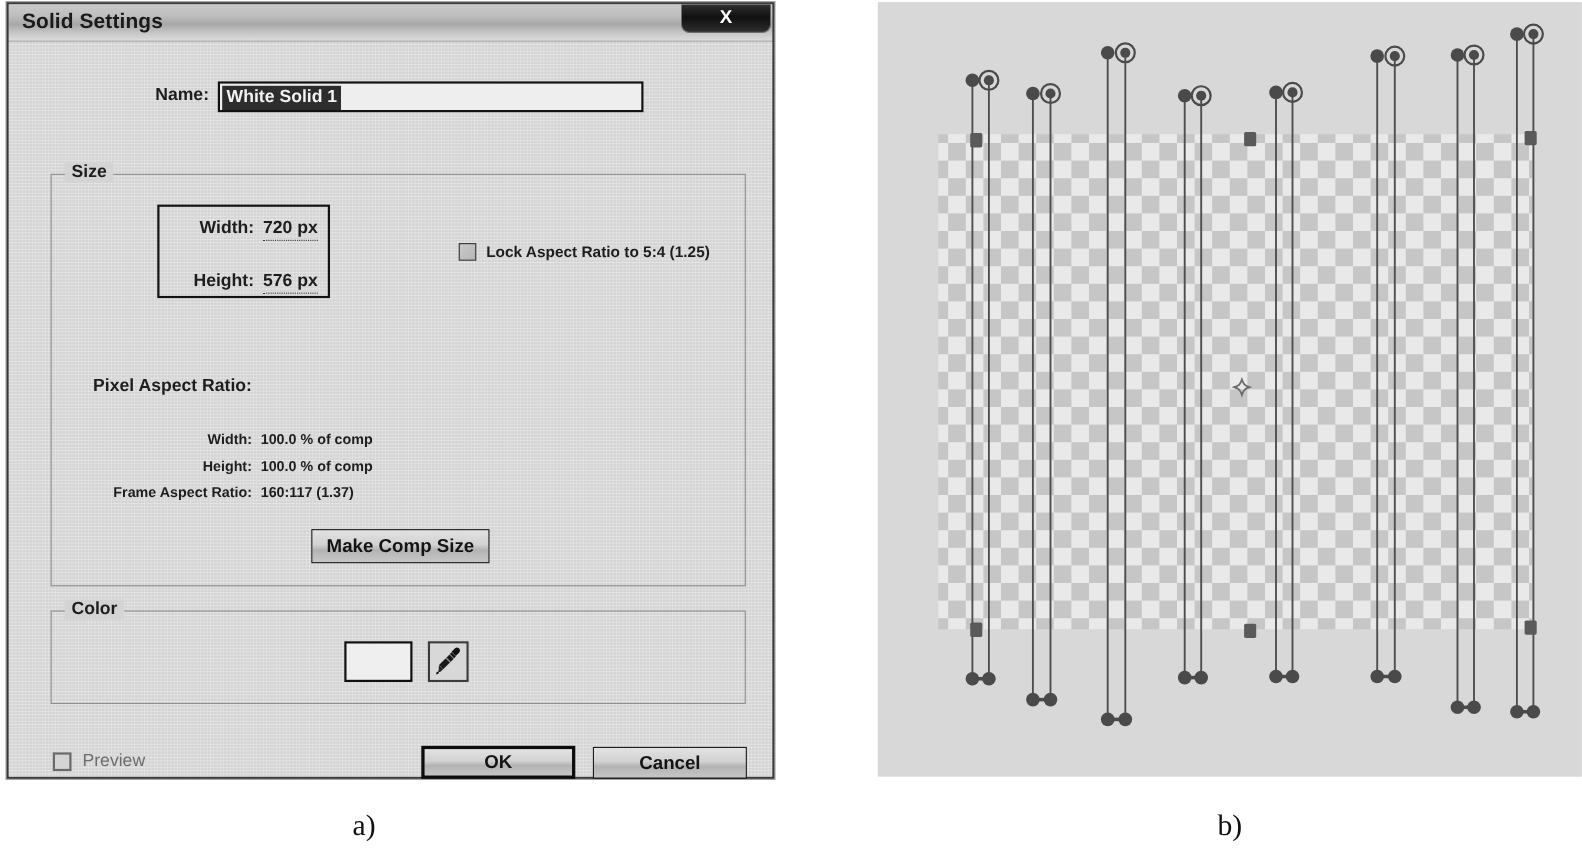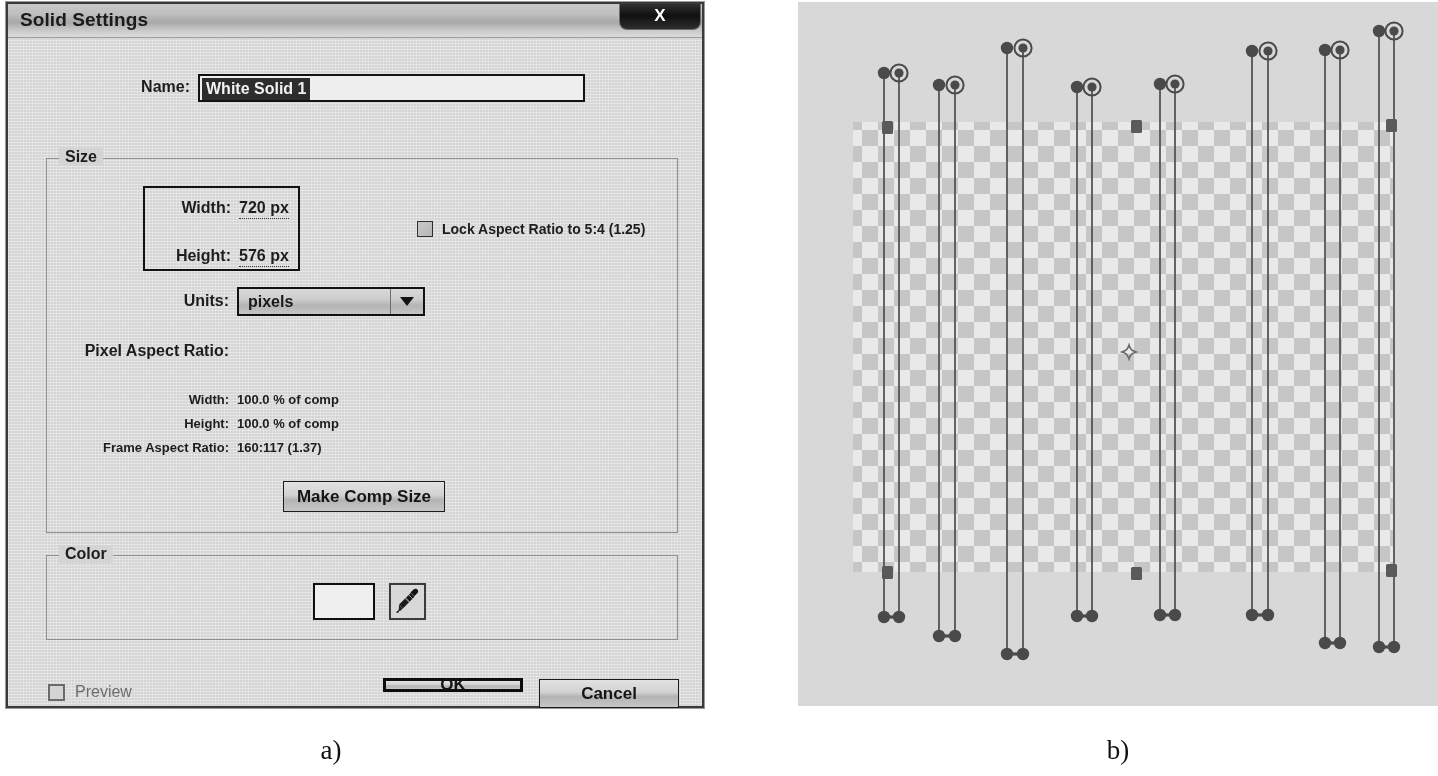"Units:" div.sel-row { html: <div> <div>Units:</div> <div> <div>pixels</div> <div> <i></i> </div> </div> </div> -> none }
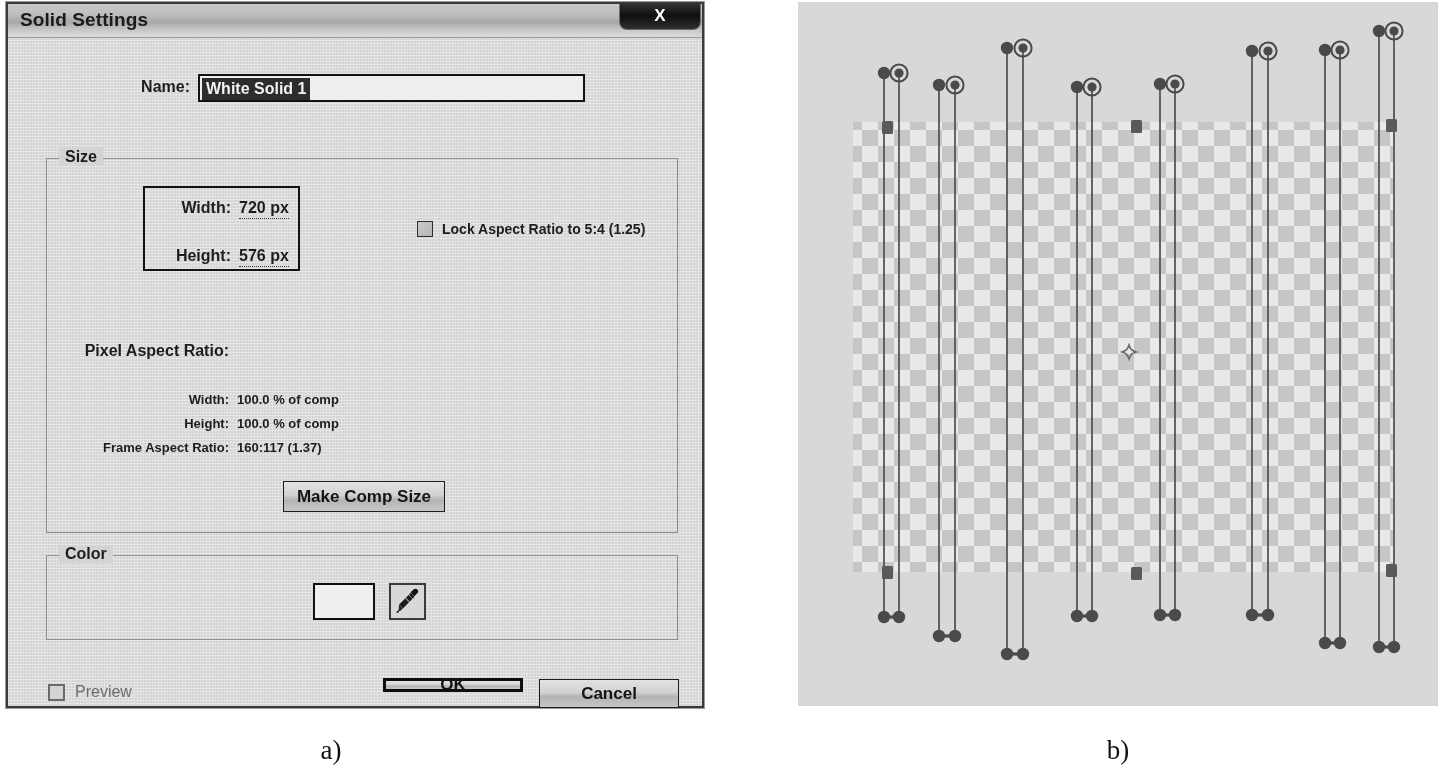"OK" .btn-ok { height: 14px -> 30px }
